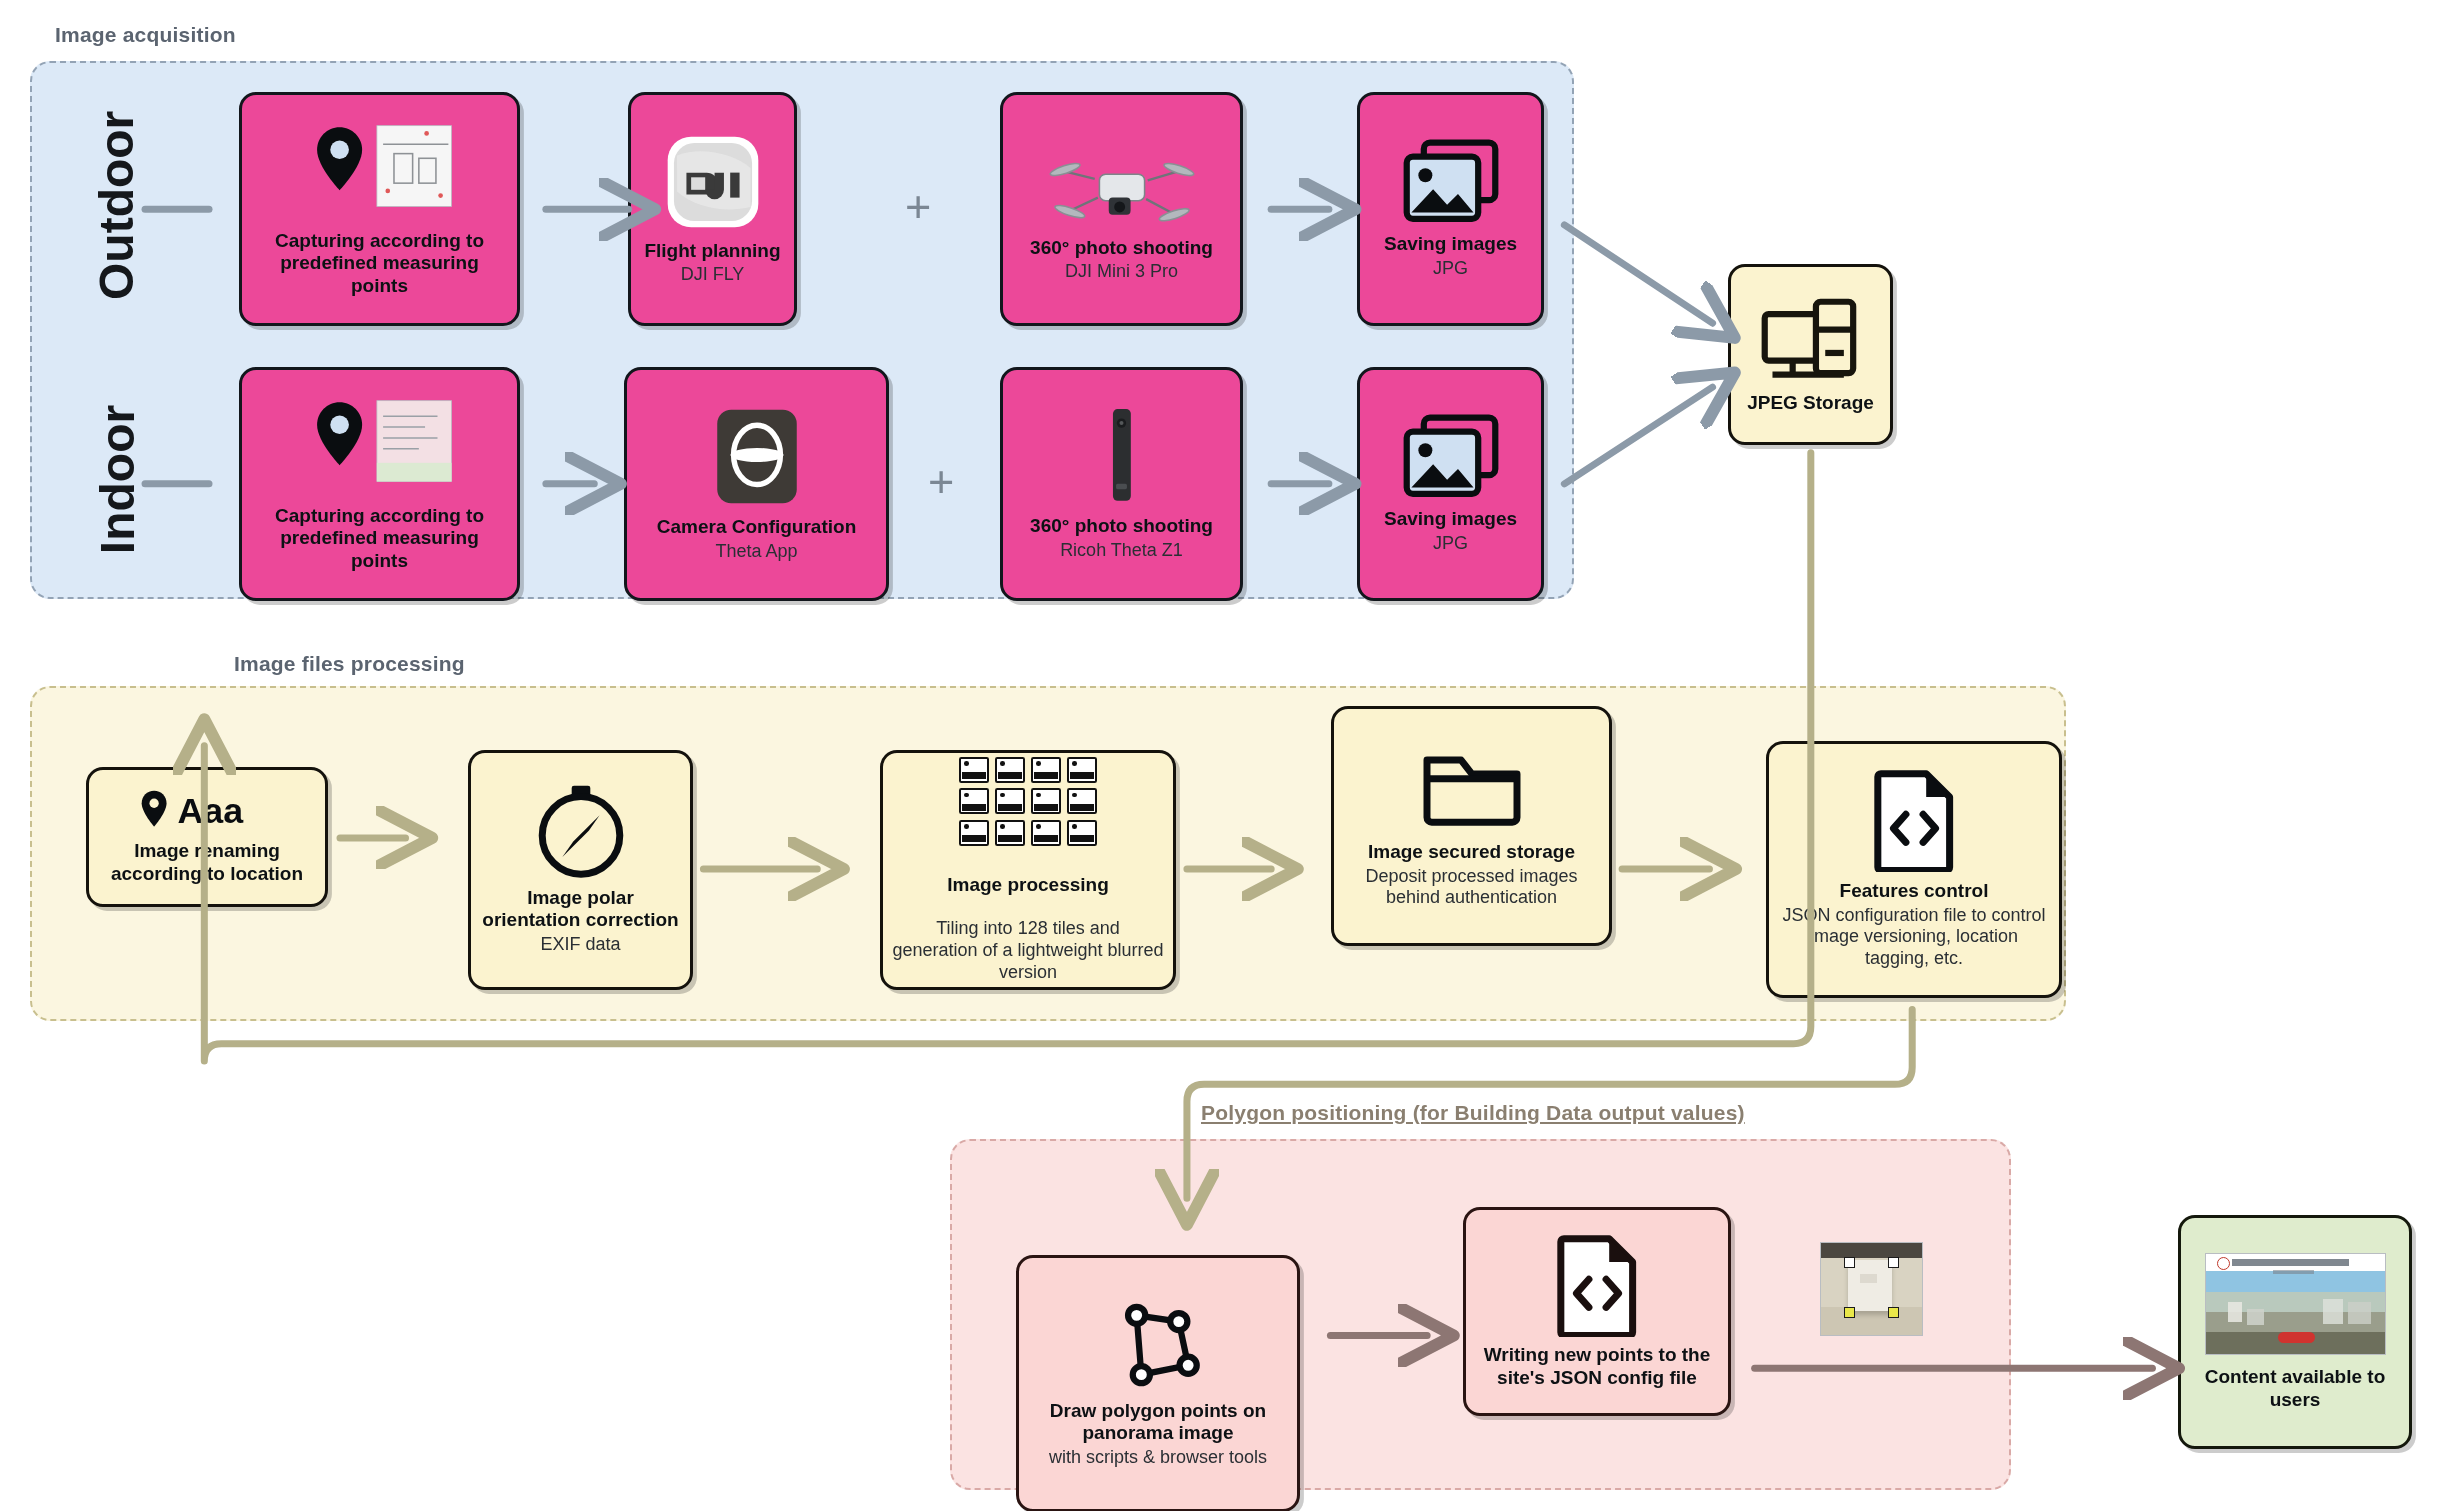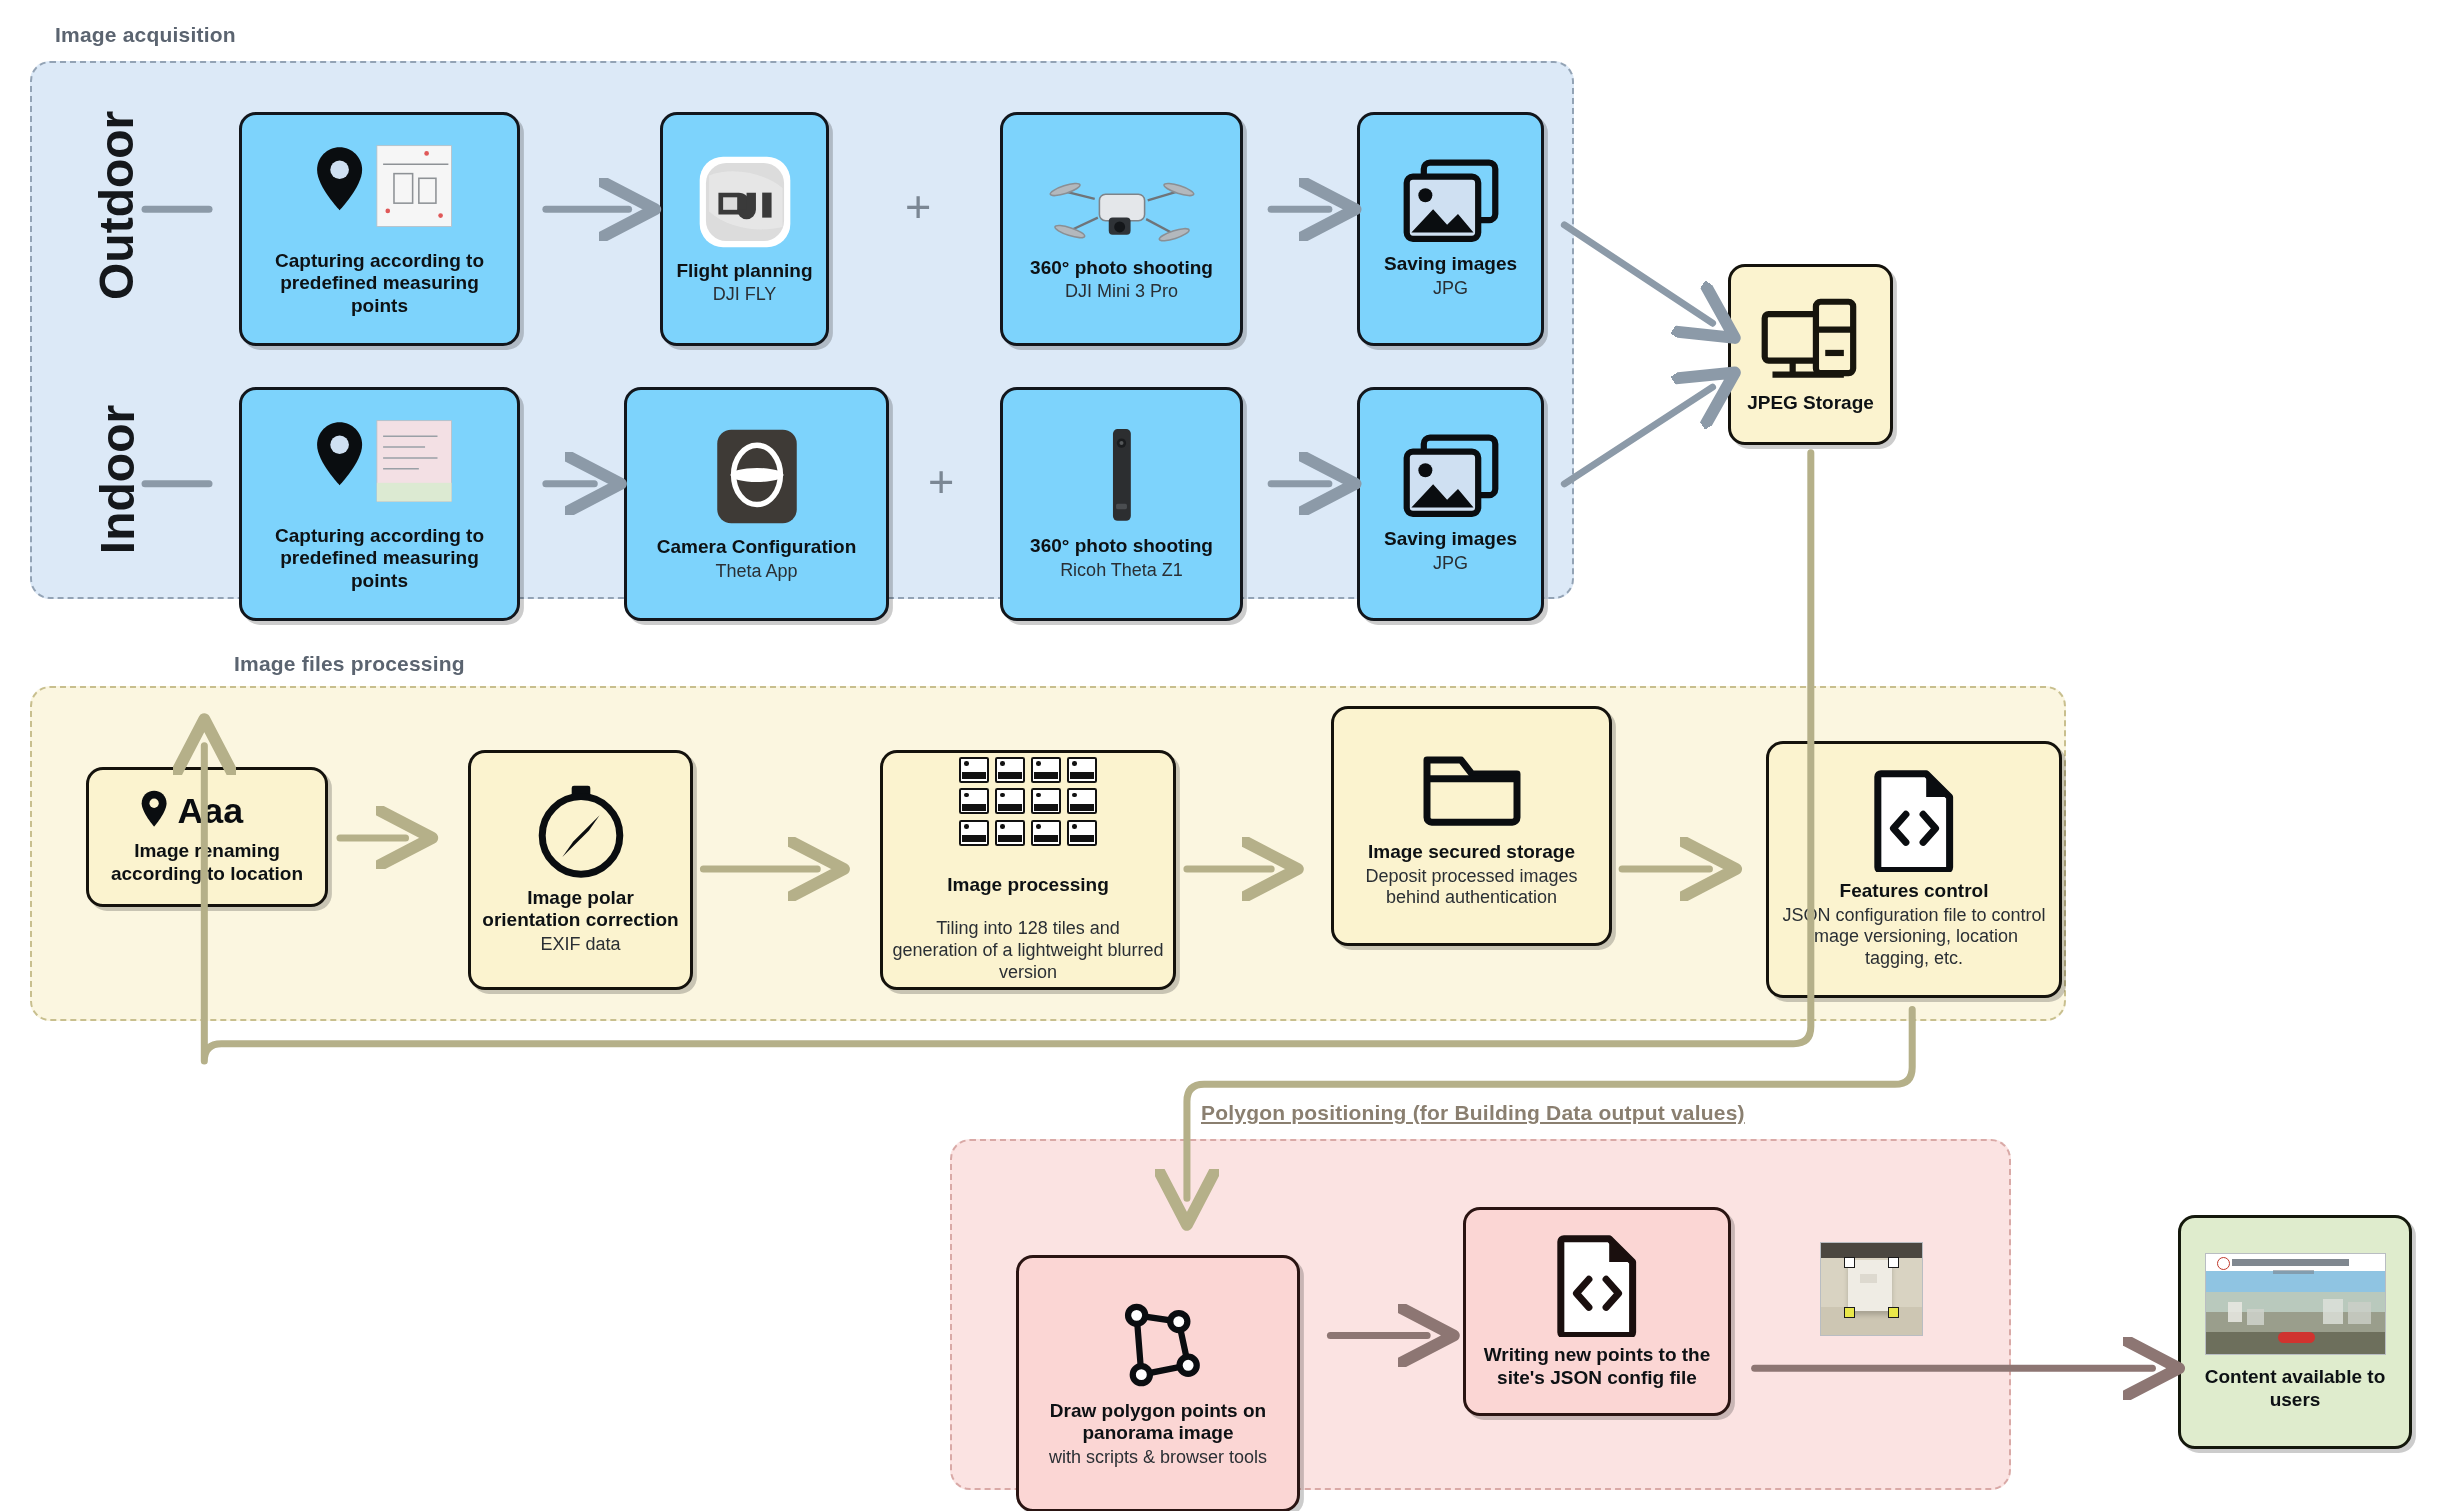"Capturing according to predefined" .blue { background: #7dd3fc -> #ec4899; margin-top: 20px -> none }
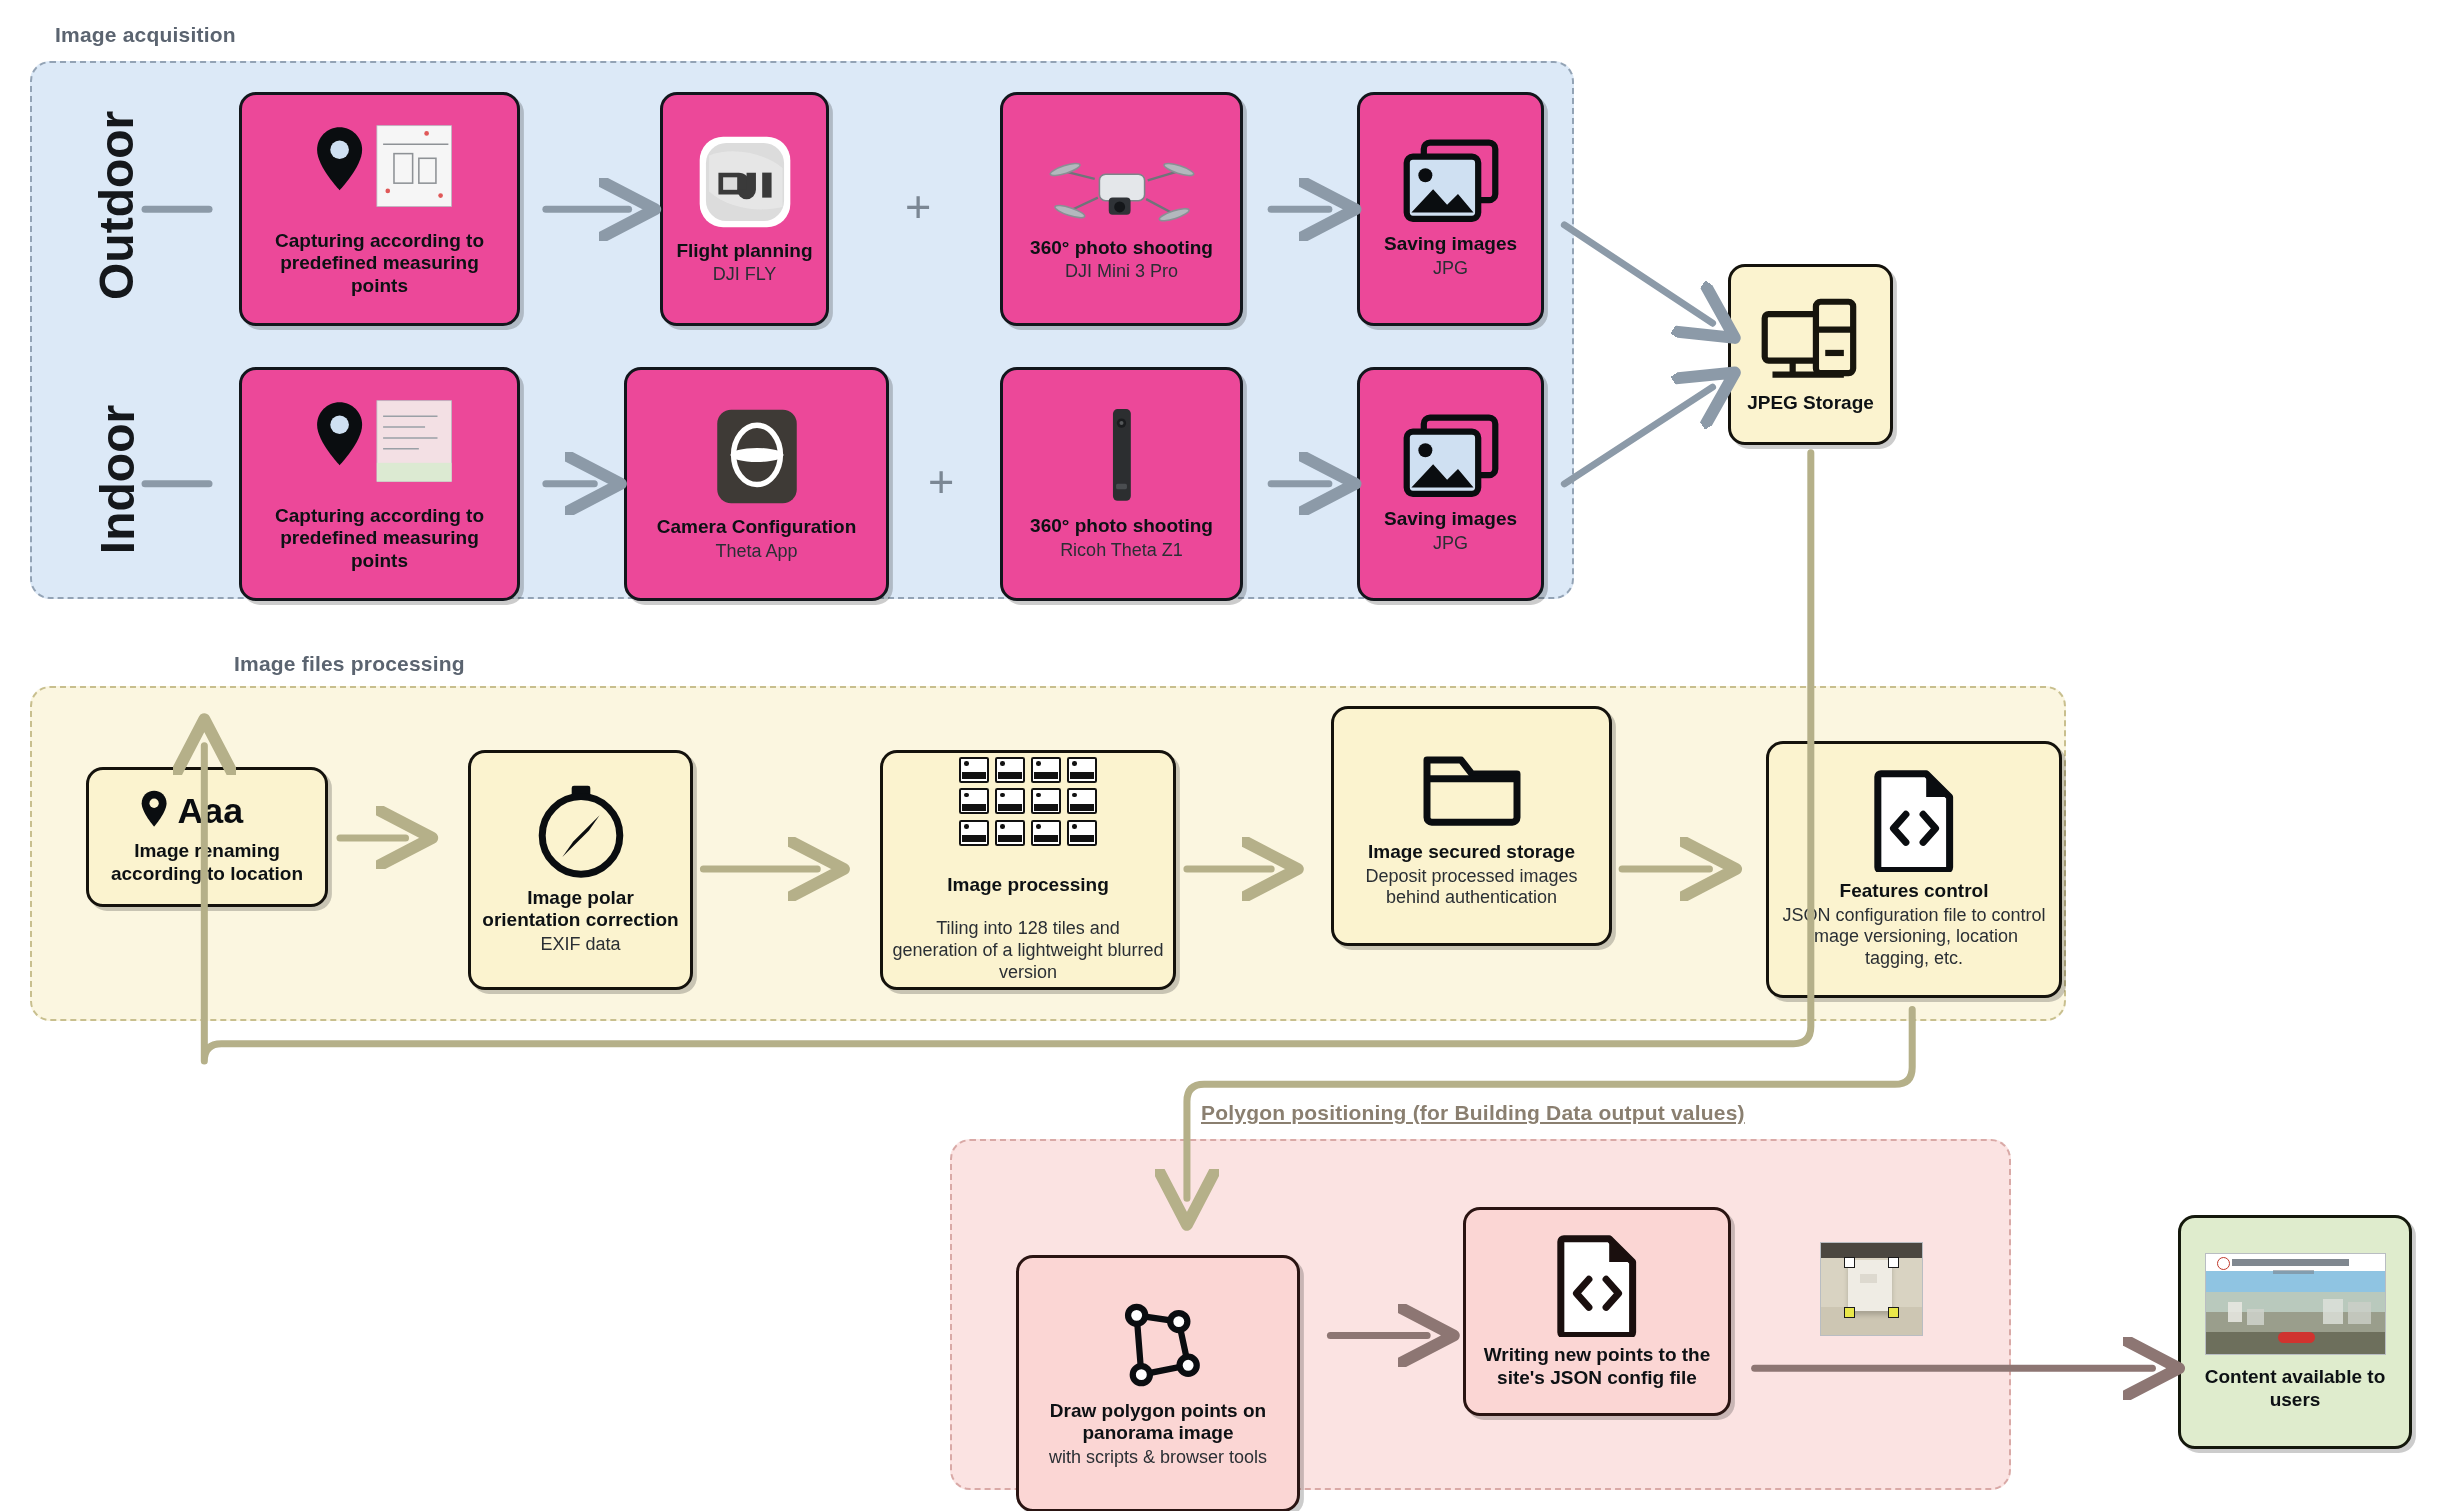"Flight planning" div.card { left: 660px -> 628px }
